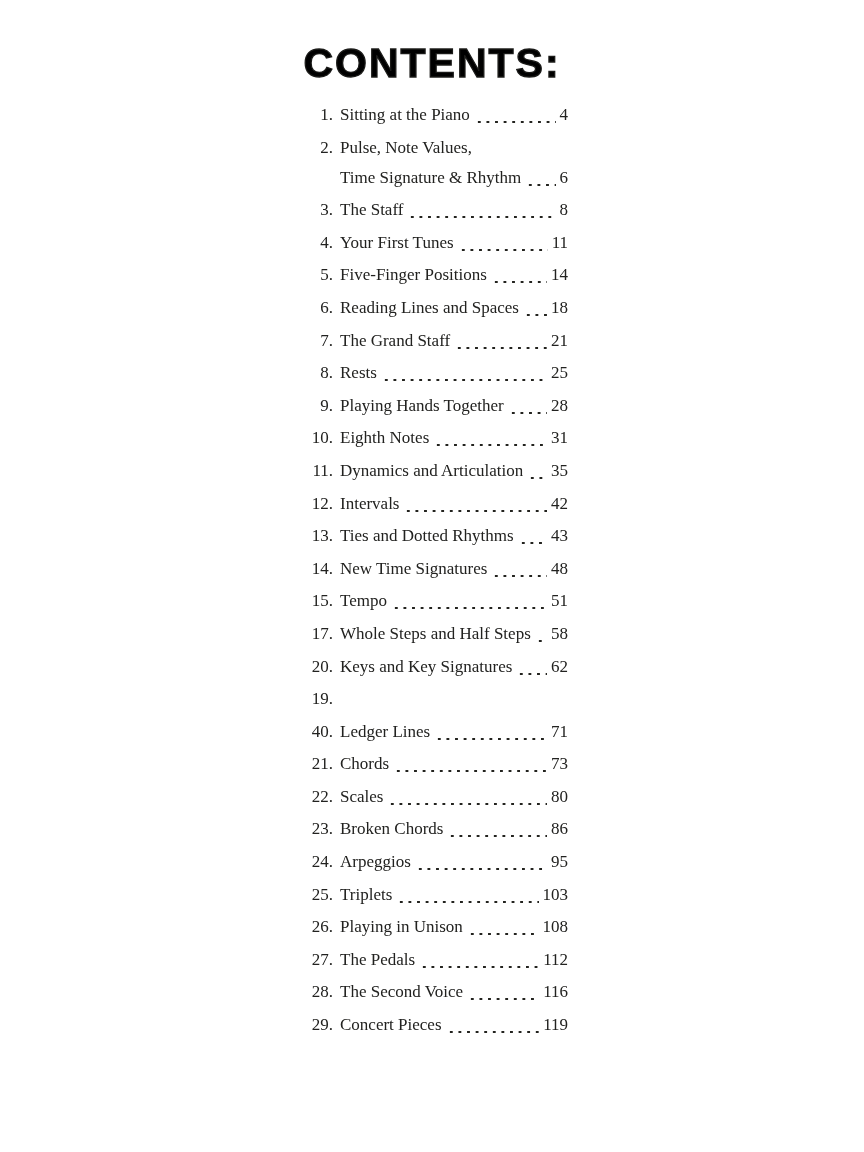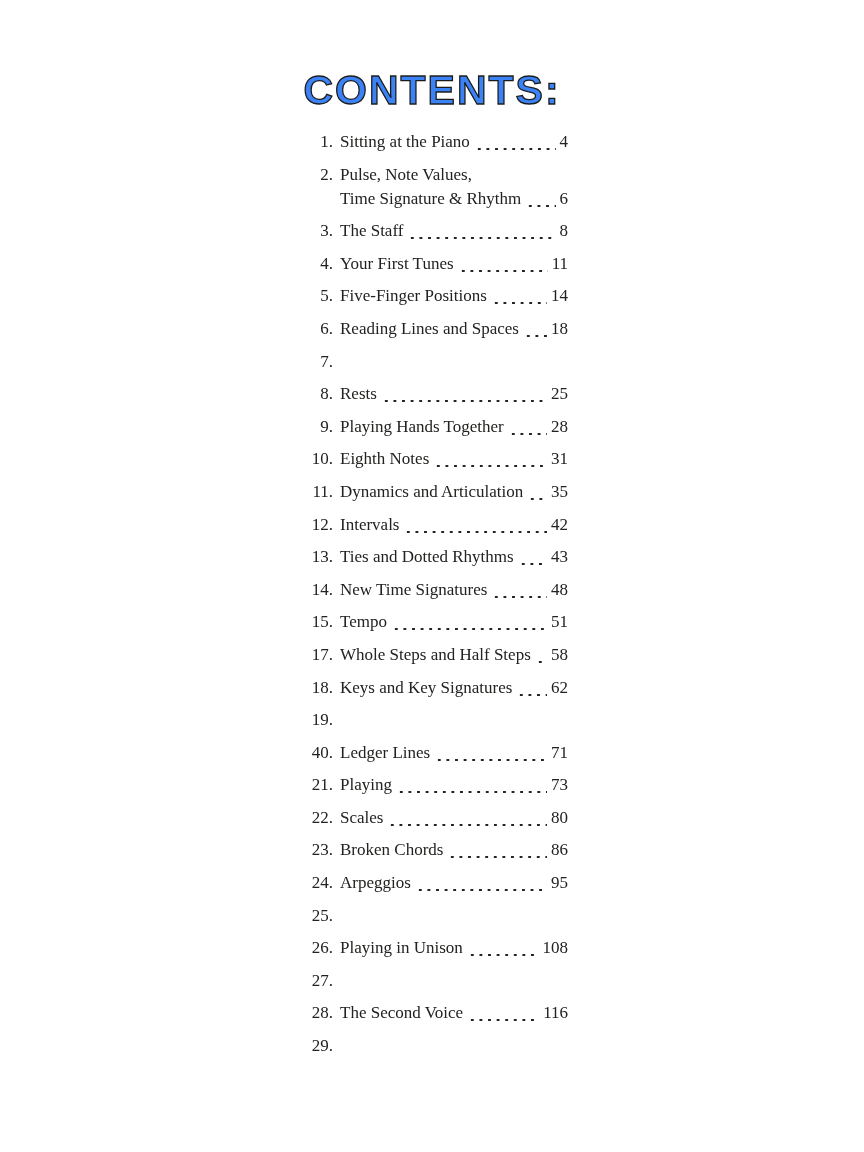"CONTENTS:" .page-title { color: #3b82f6 -> #000000; padding-top: 70px -> 43px }
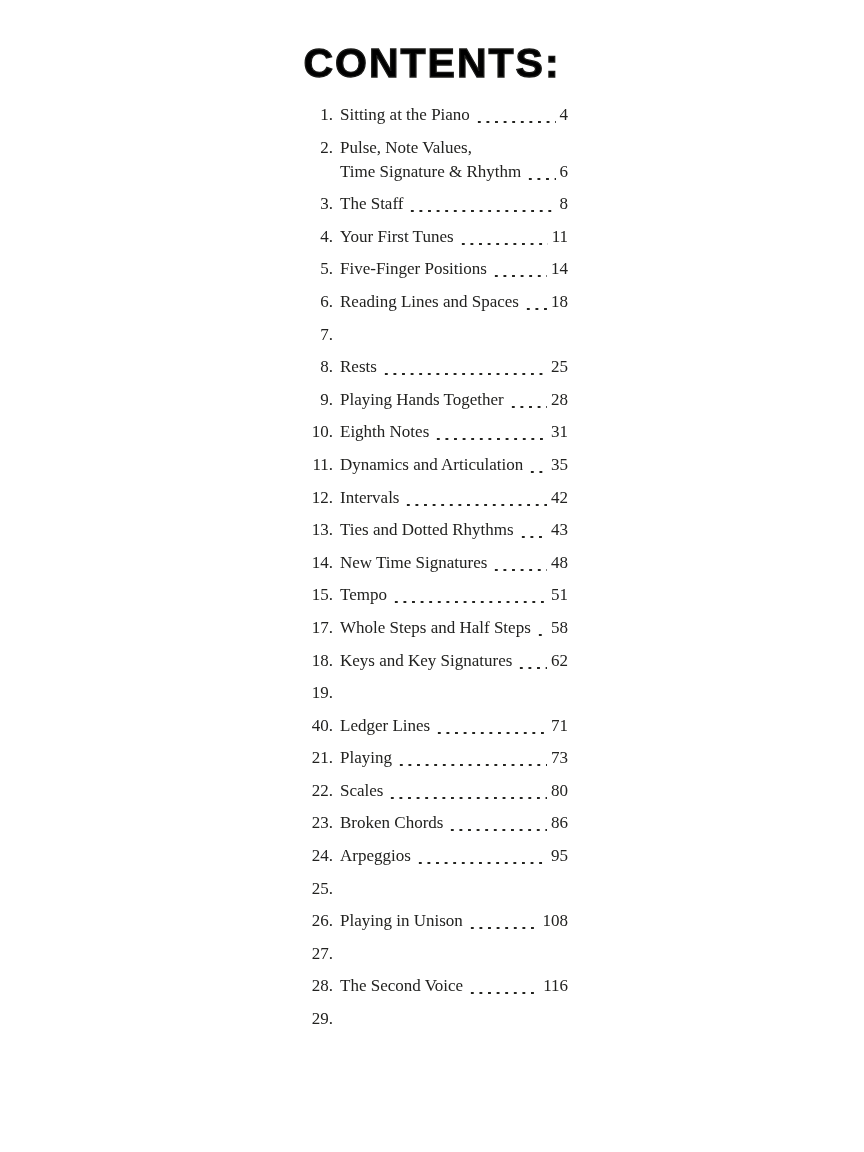"Time Signature & Rhythm" .line2 { margin-top: 5px -> 11px }
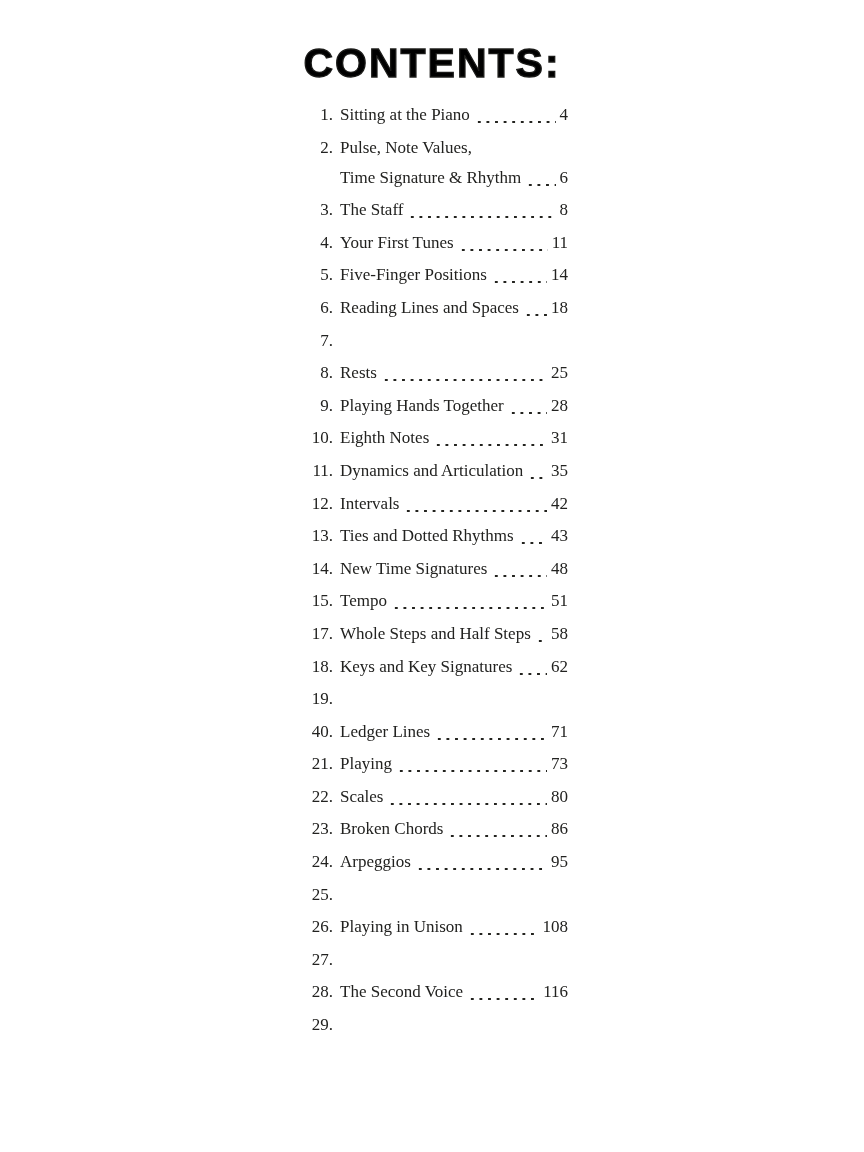"The Grand Staff" span.content { html: none -> <span> <span> <span>The Grand Staff</span> <span></span> <span>21</span> </span> </span> }
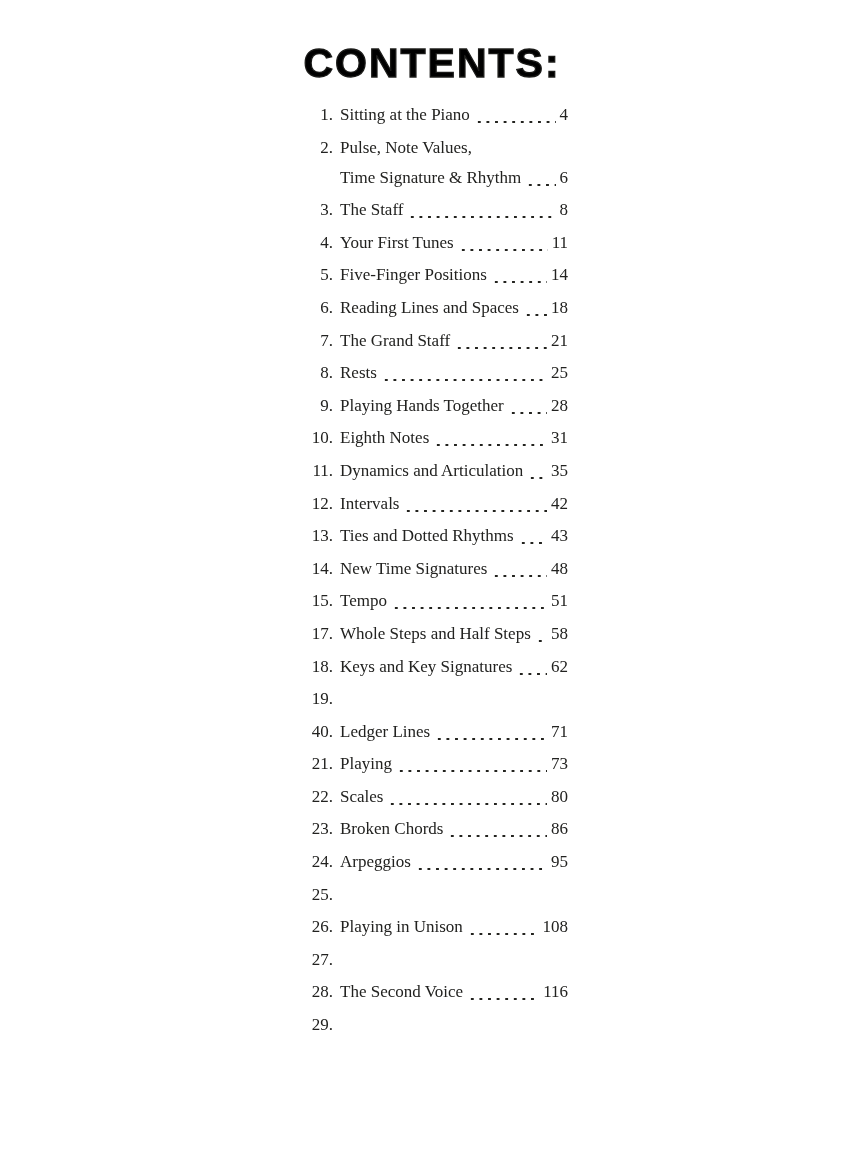"18." span.num { text: 18 -> 20 }
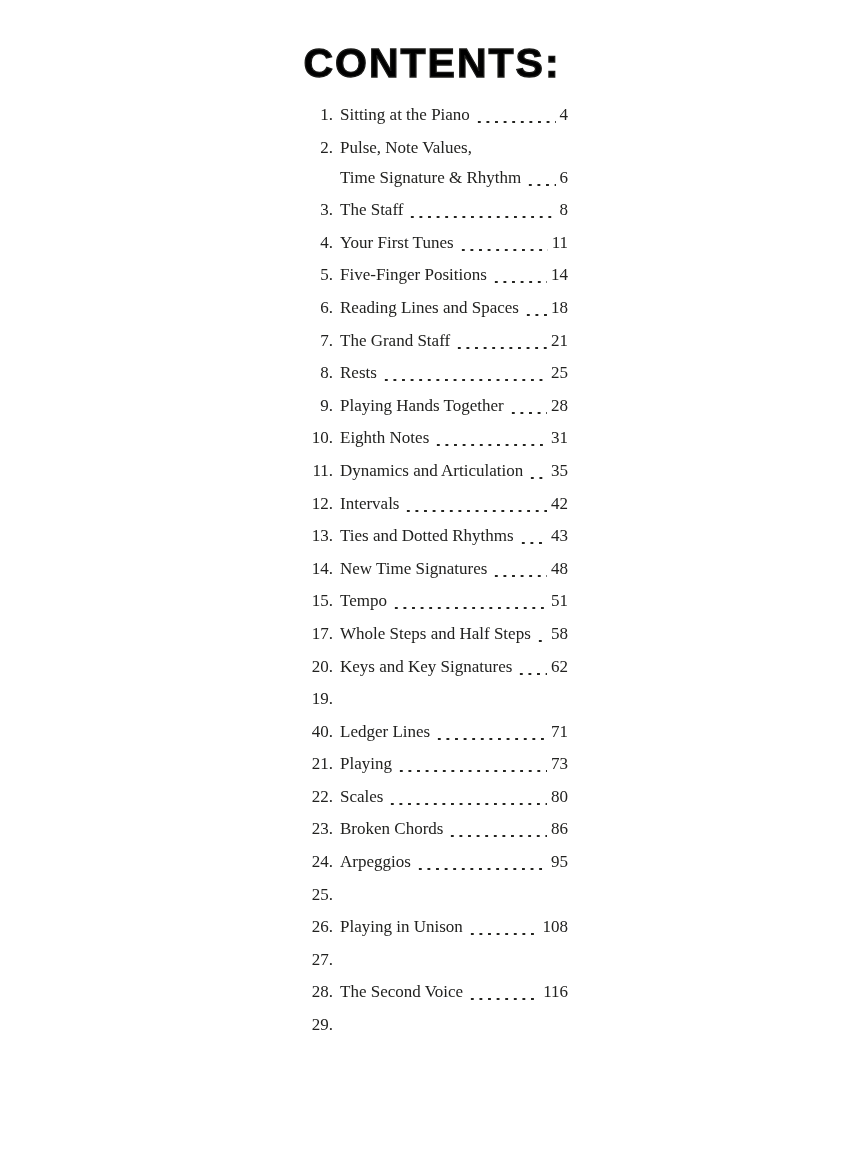"Playing" span.title { text: Playing -> Chords }
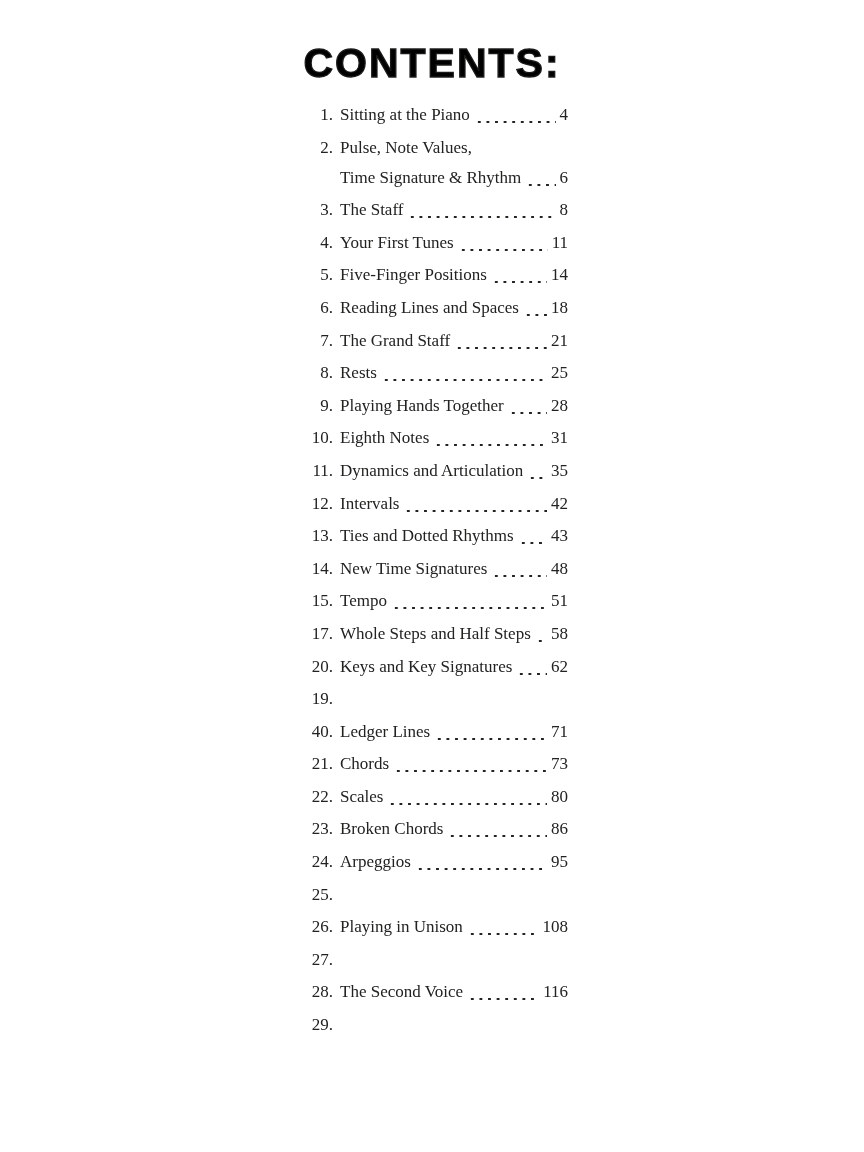"Triplets" span.content { html: none -> <span> <span> <span>Triplets</span> <span></span> <span>103</span> </span> </span> }
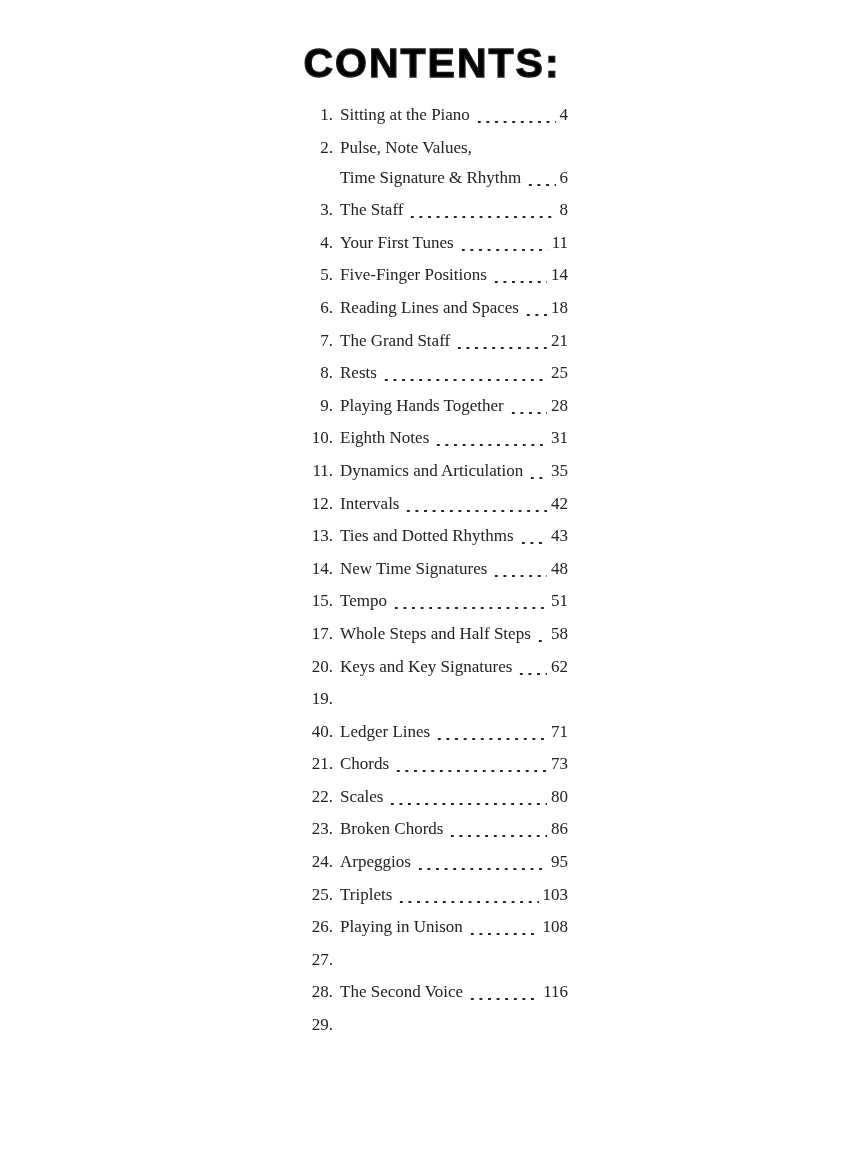"The Pedals" span.content { html: none -> <span> <span> <span>The Pedals</span> <span></span> <span>112</span> </span> </span> }
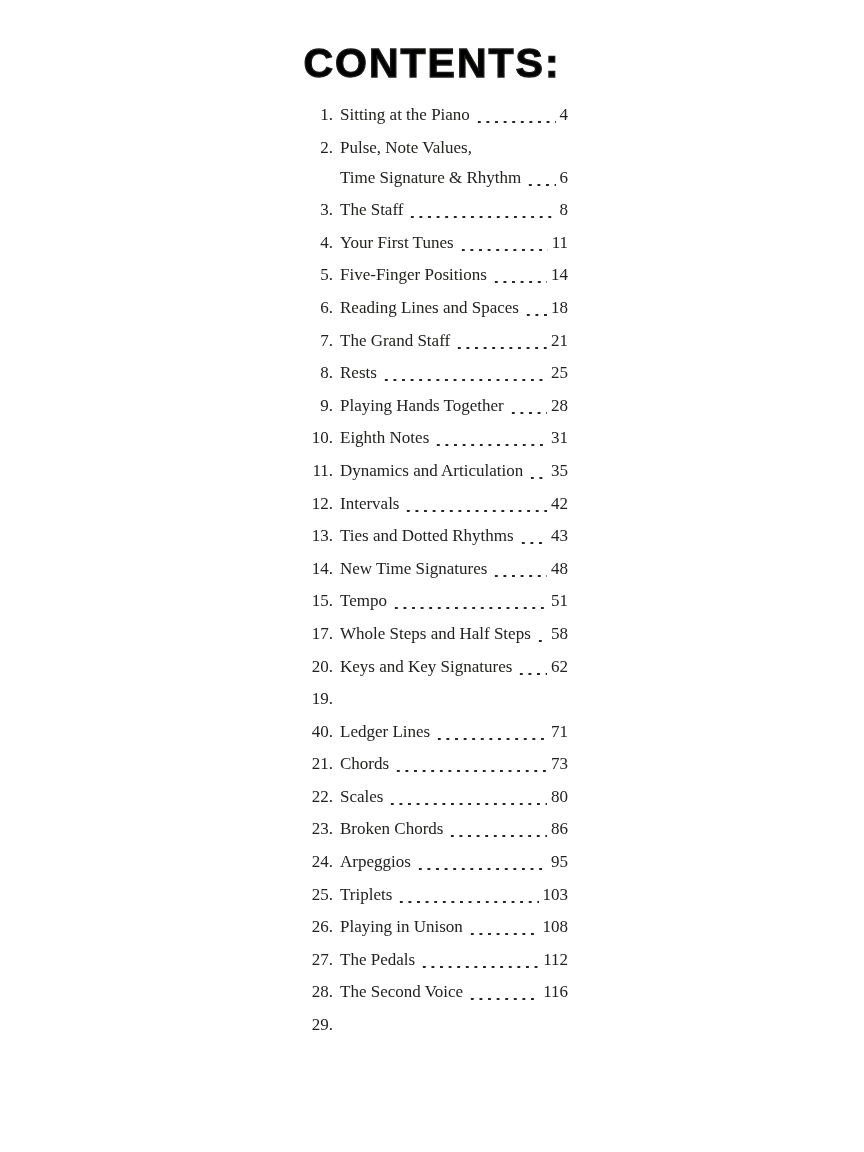"Concert Pieces" span.content { html: none -> <span> <span> <span>Concert Pieces</span> <span></span> <span>119</span> </span> </span> }
